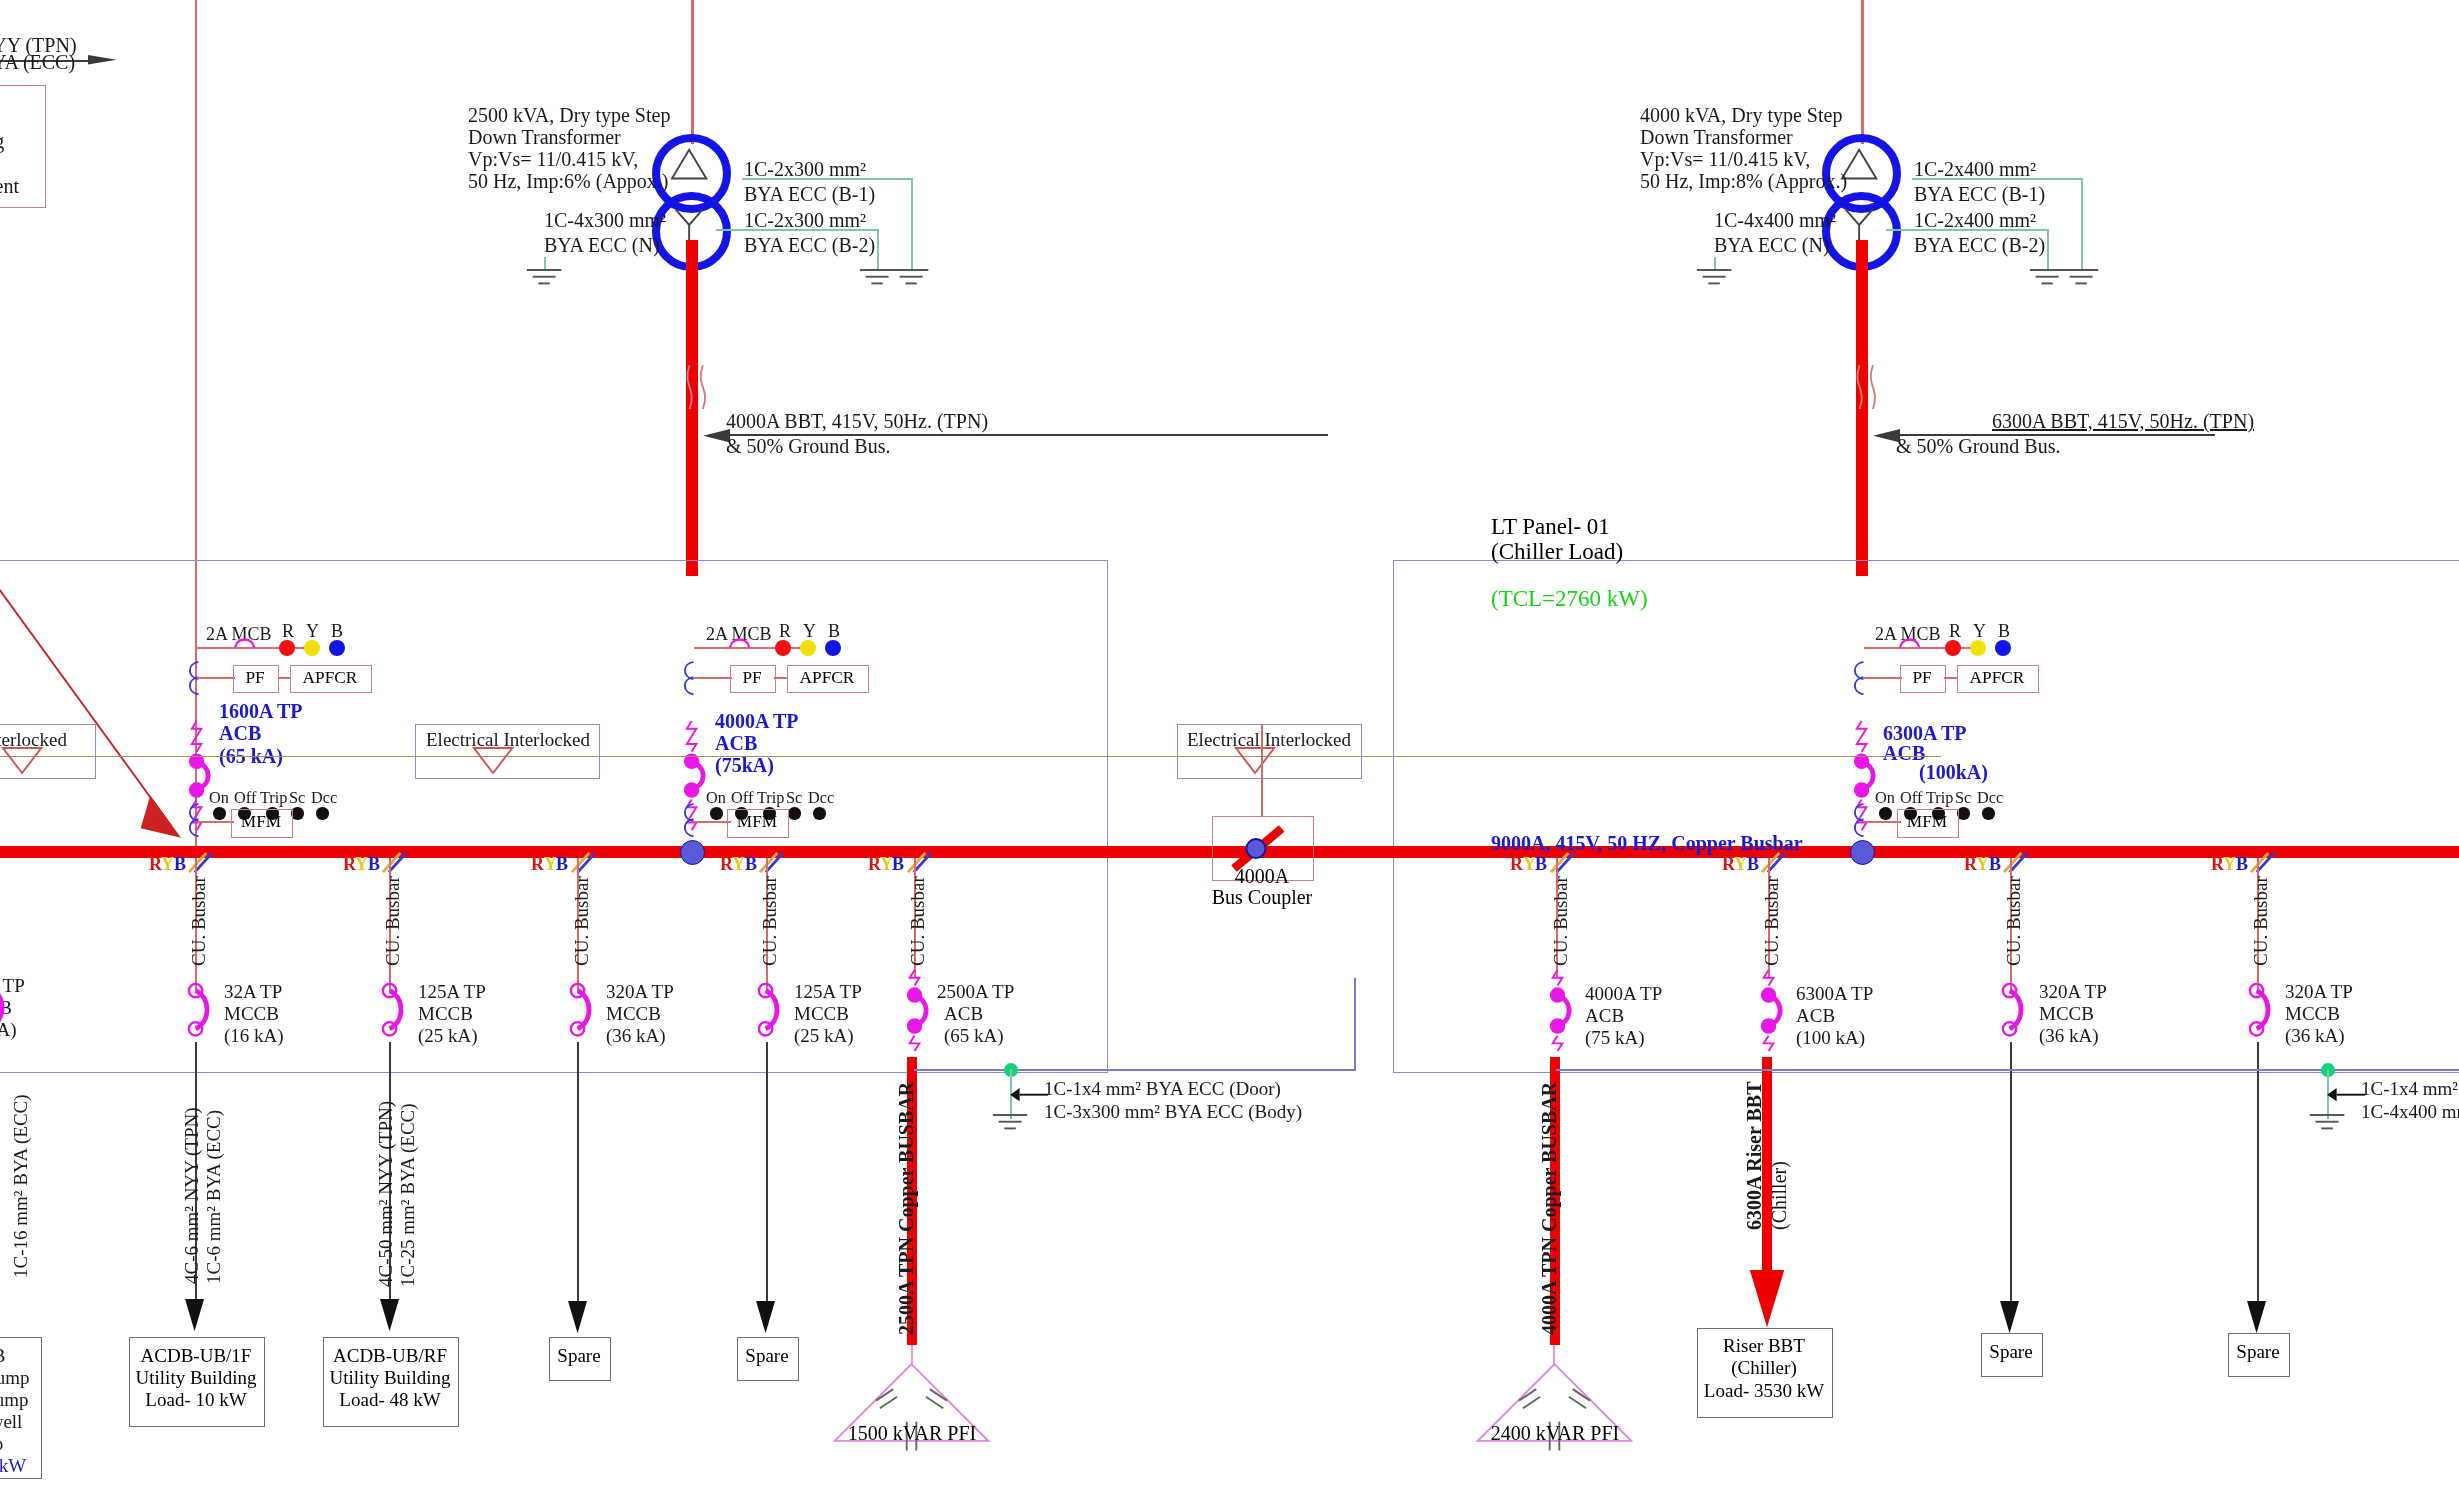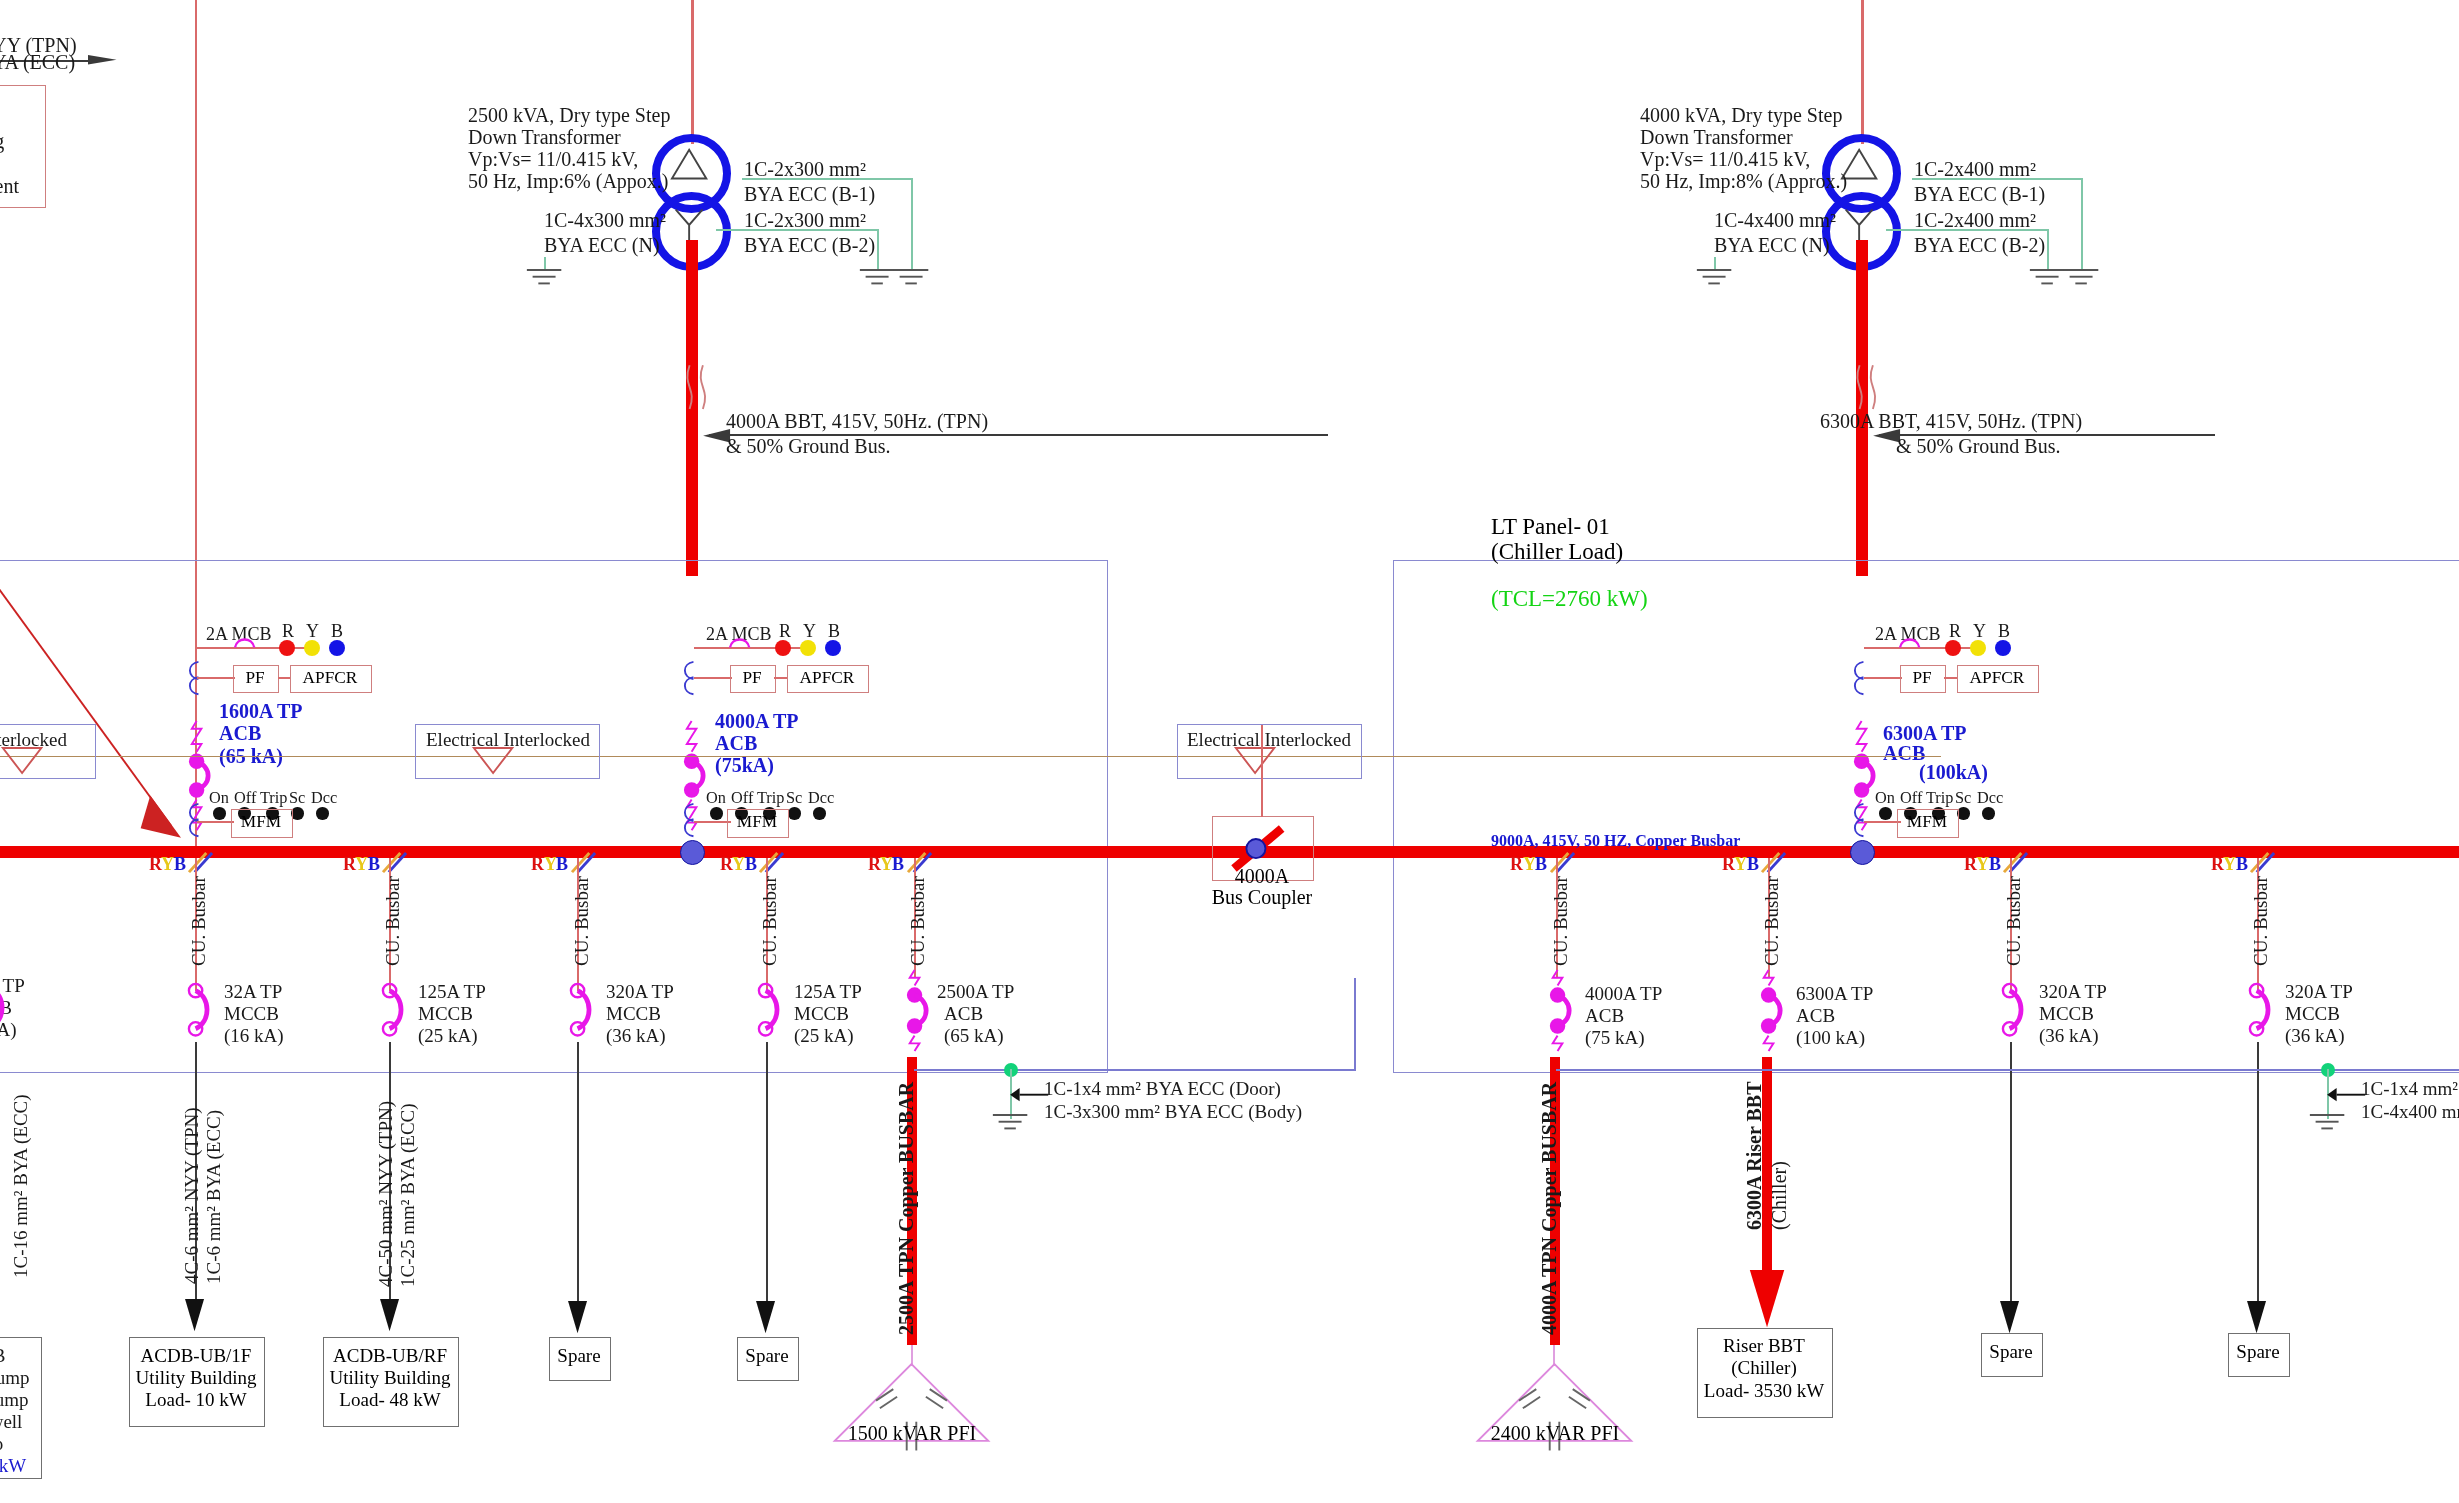"6300A BBT, 415V, 50Hz. (TPN)" div.t { left: 1820px -> 1992px; text-decoration: none -> underline }
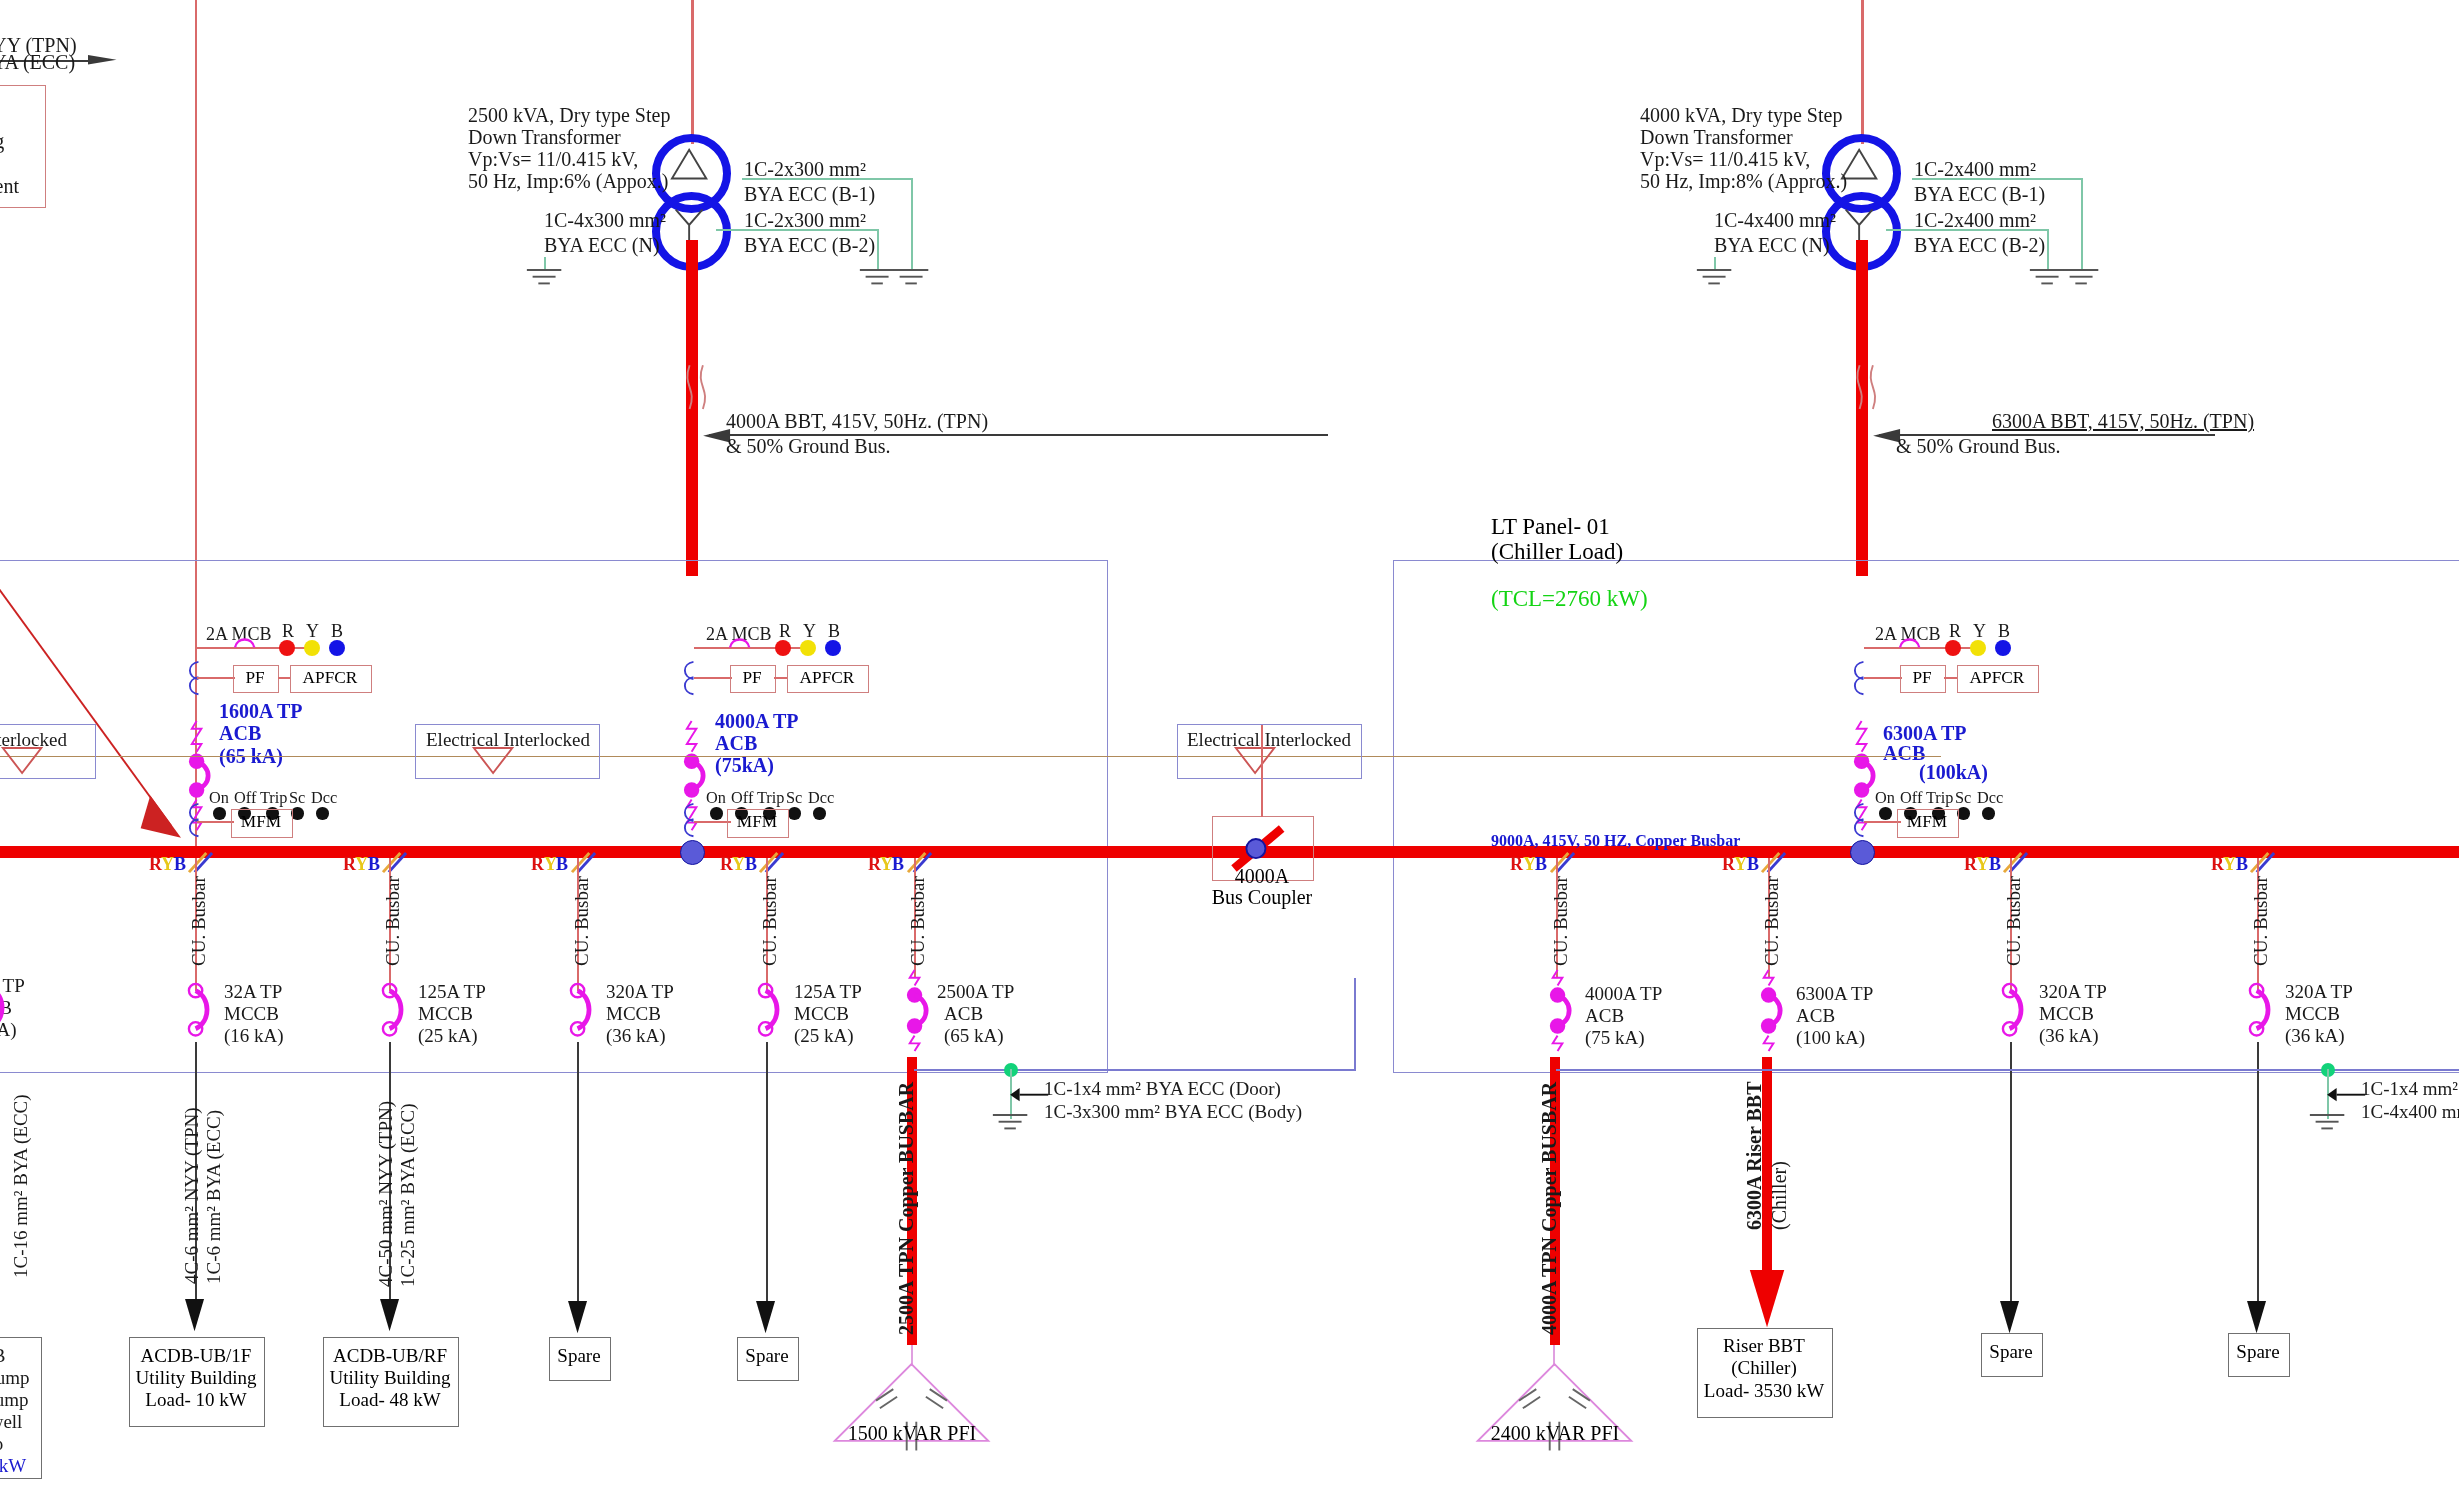"9000A, 415V, 50 HZ, Copper" div.t { font-size: 16px -> 20px }
